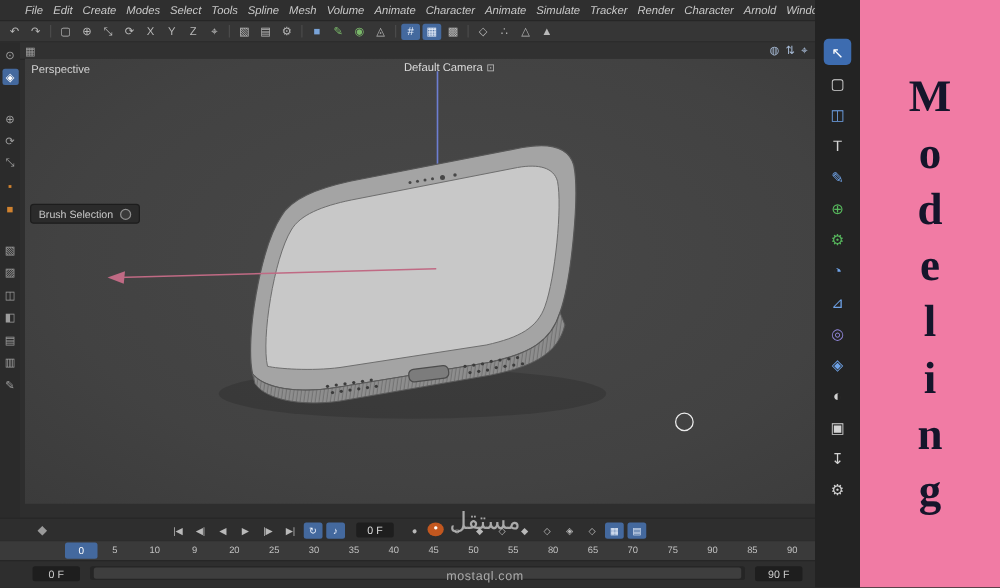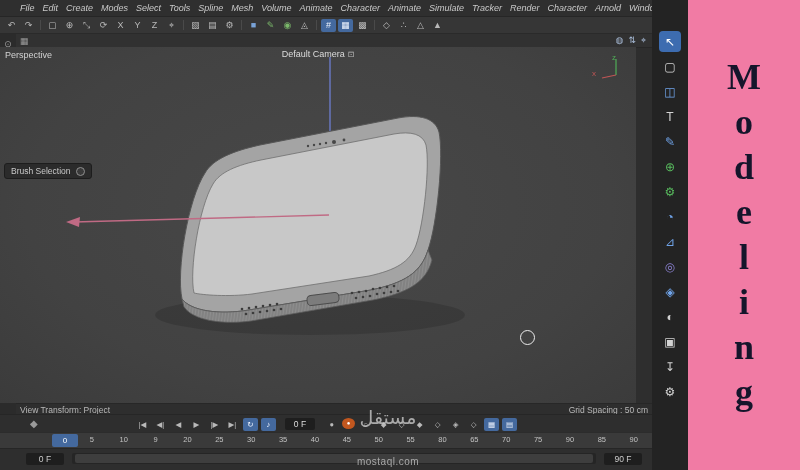"Perspective" .viewport { left: 0 -> 20px; padding-left: none -> 43px }
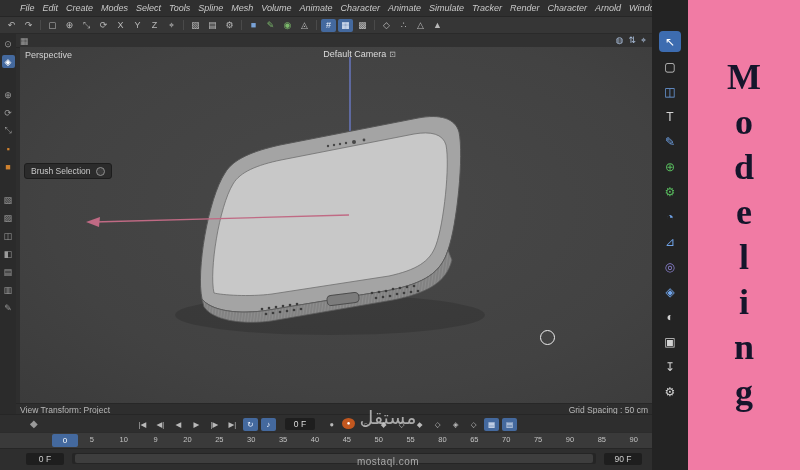"View Transform: Project" div.statusbar { html: <div> <span>View Transform: Project</span> <span>Grid Spacing : 50 cm</span> </div> -> none }
